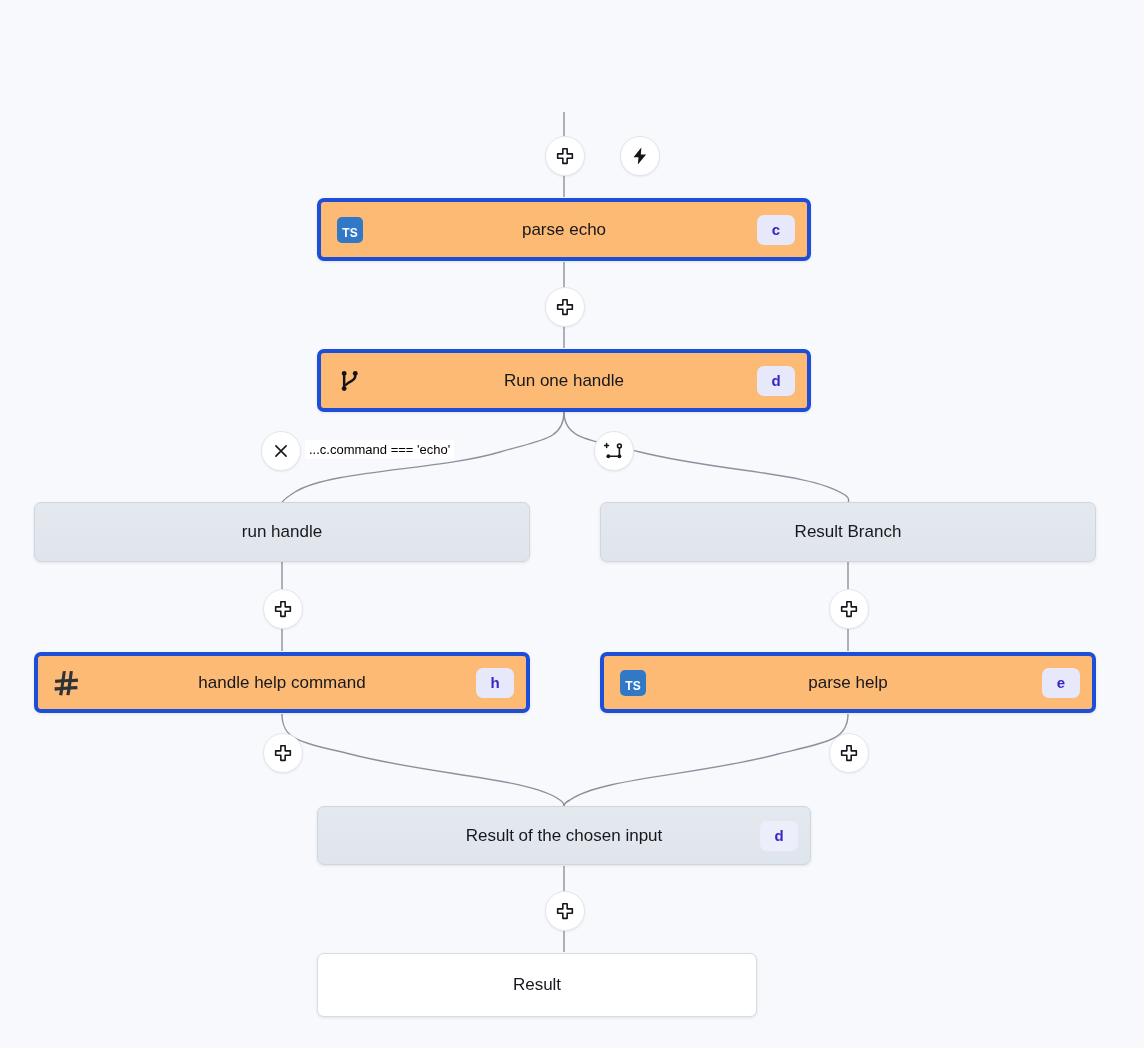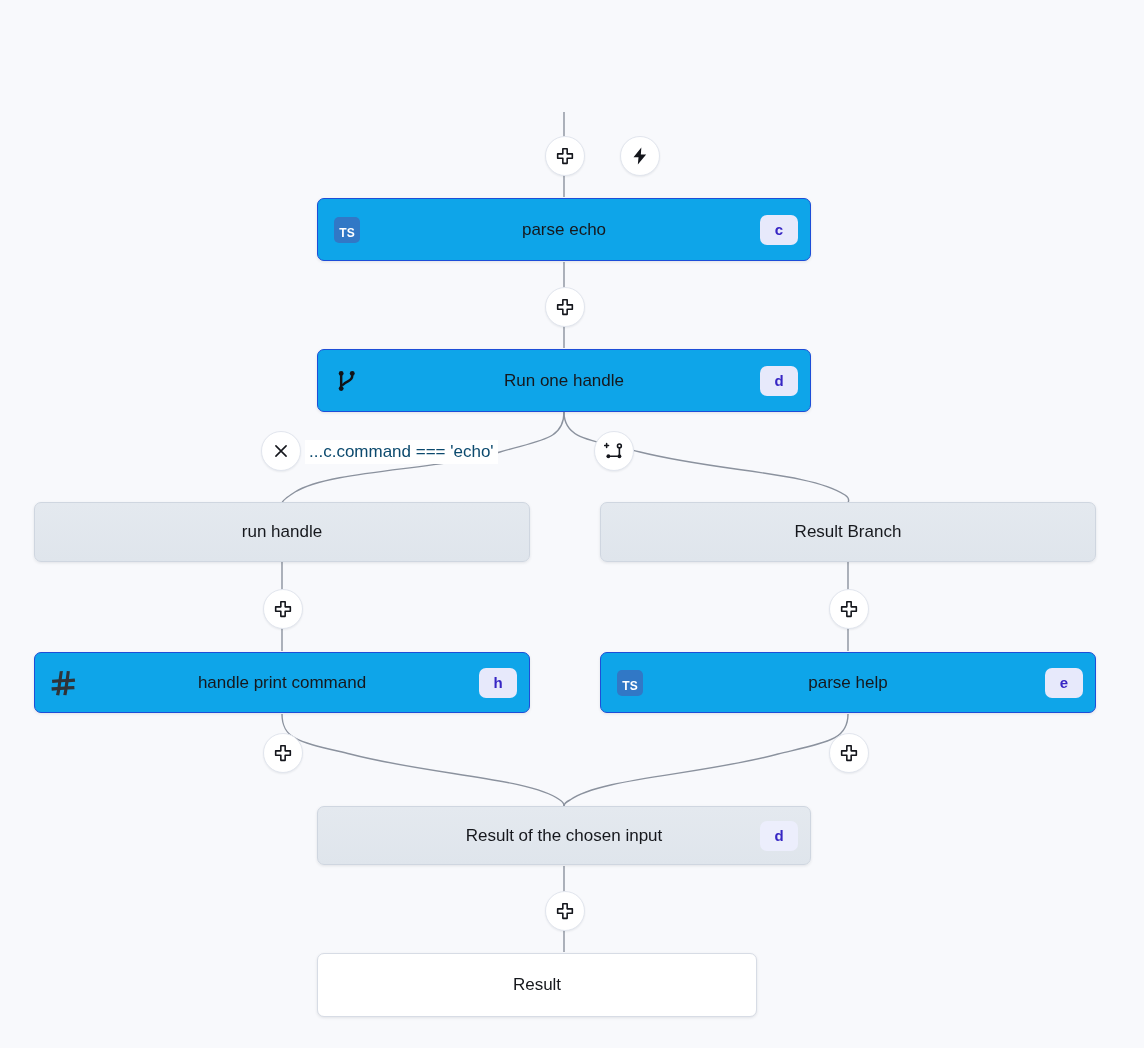"TS" .node-step { background: #0ea5e9 -> #fdba74; border: 1px solid #1d4ed8 -> 4px solid #1d4ed8 }
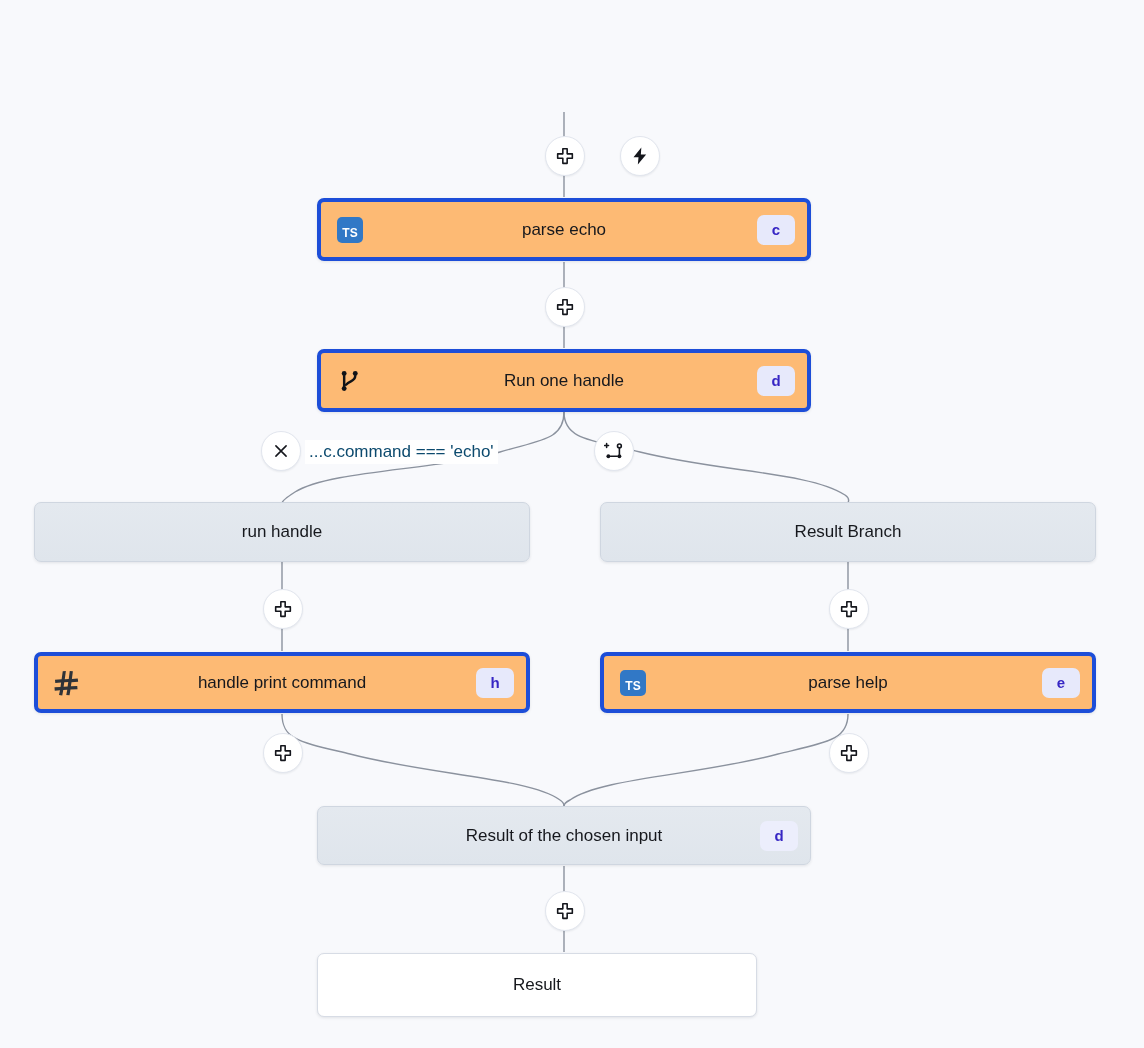"...c.command === 'echo'" .cond-chip { color: #0c4a6e -> #000000; font-size: 17px -> 13px }
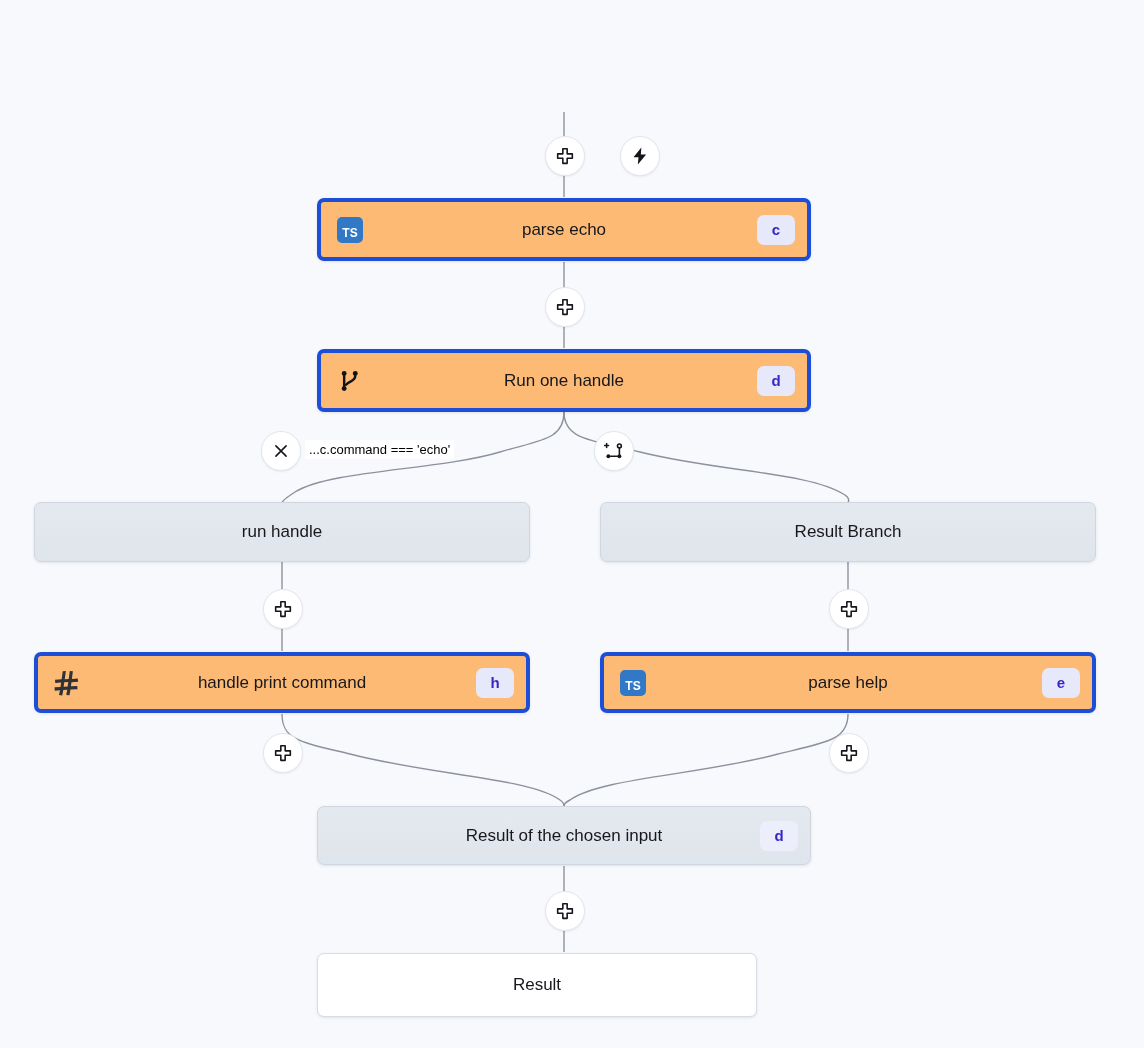"handle print command" span.label { text: print -> help }
